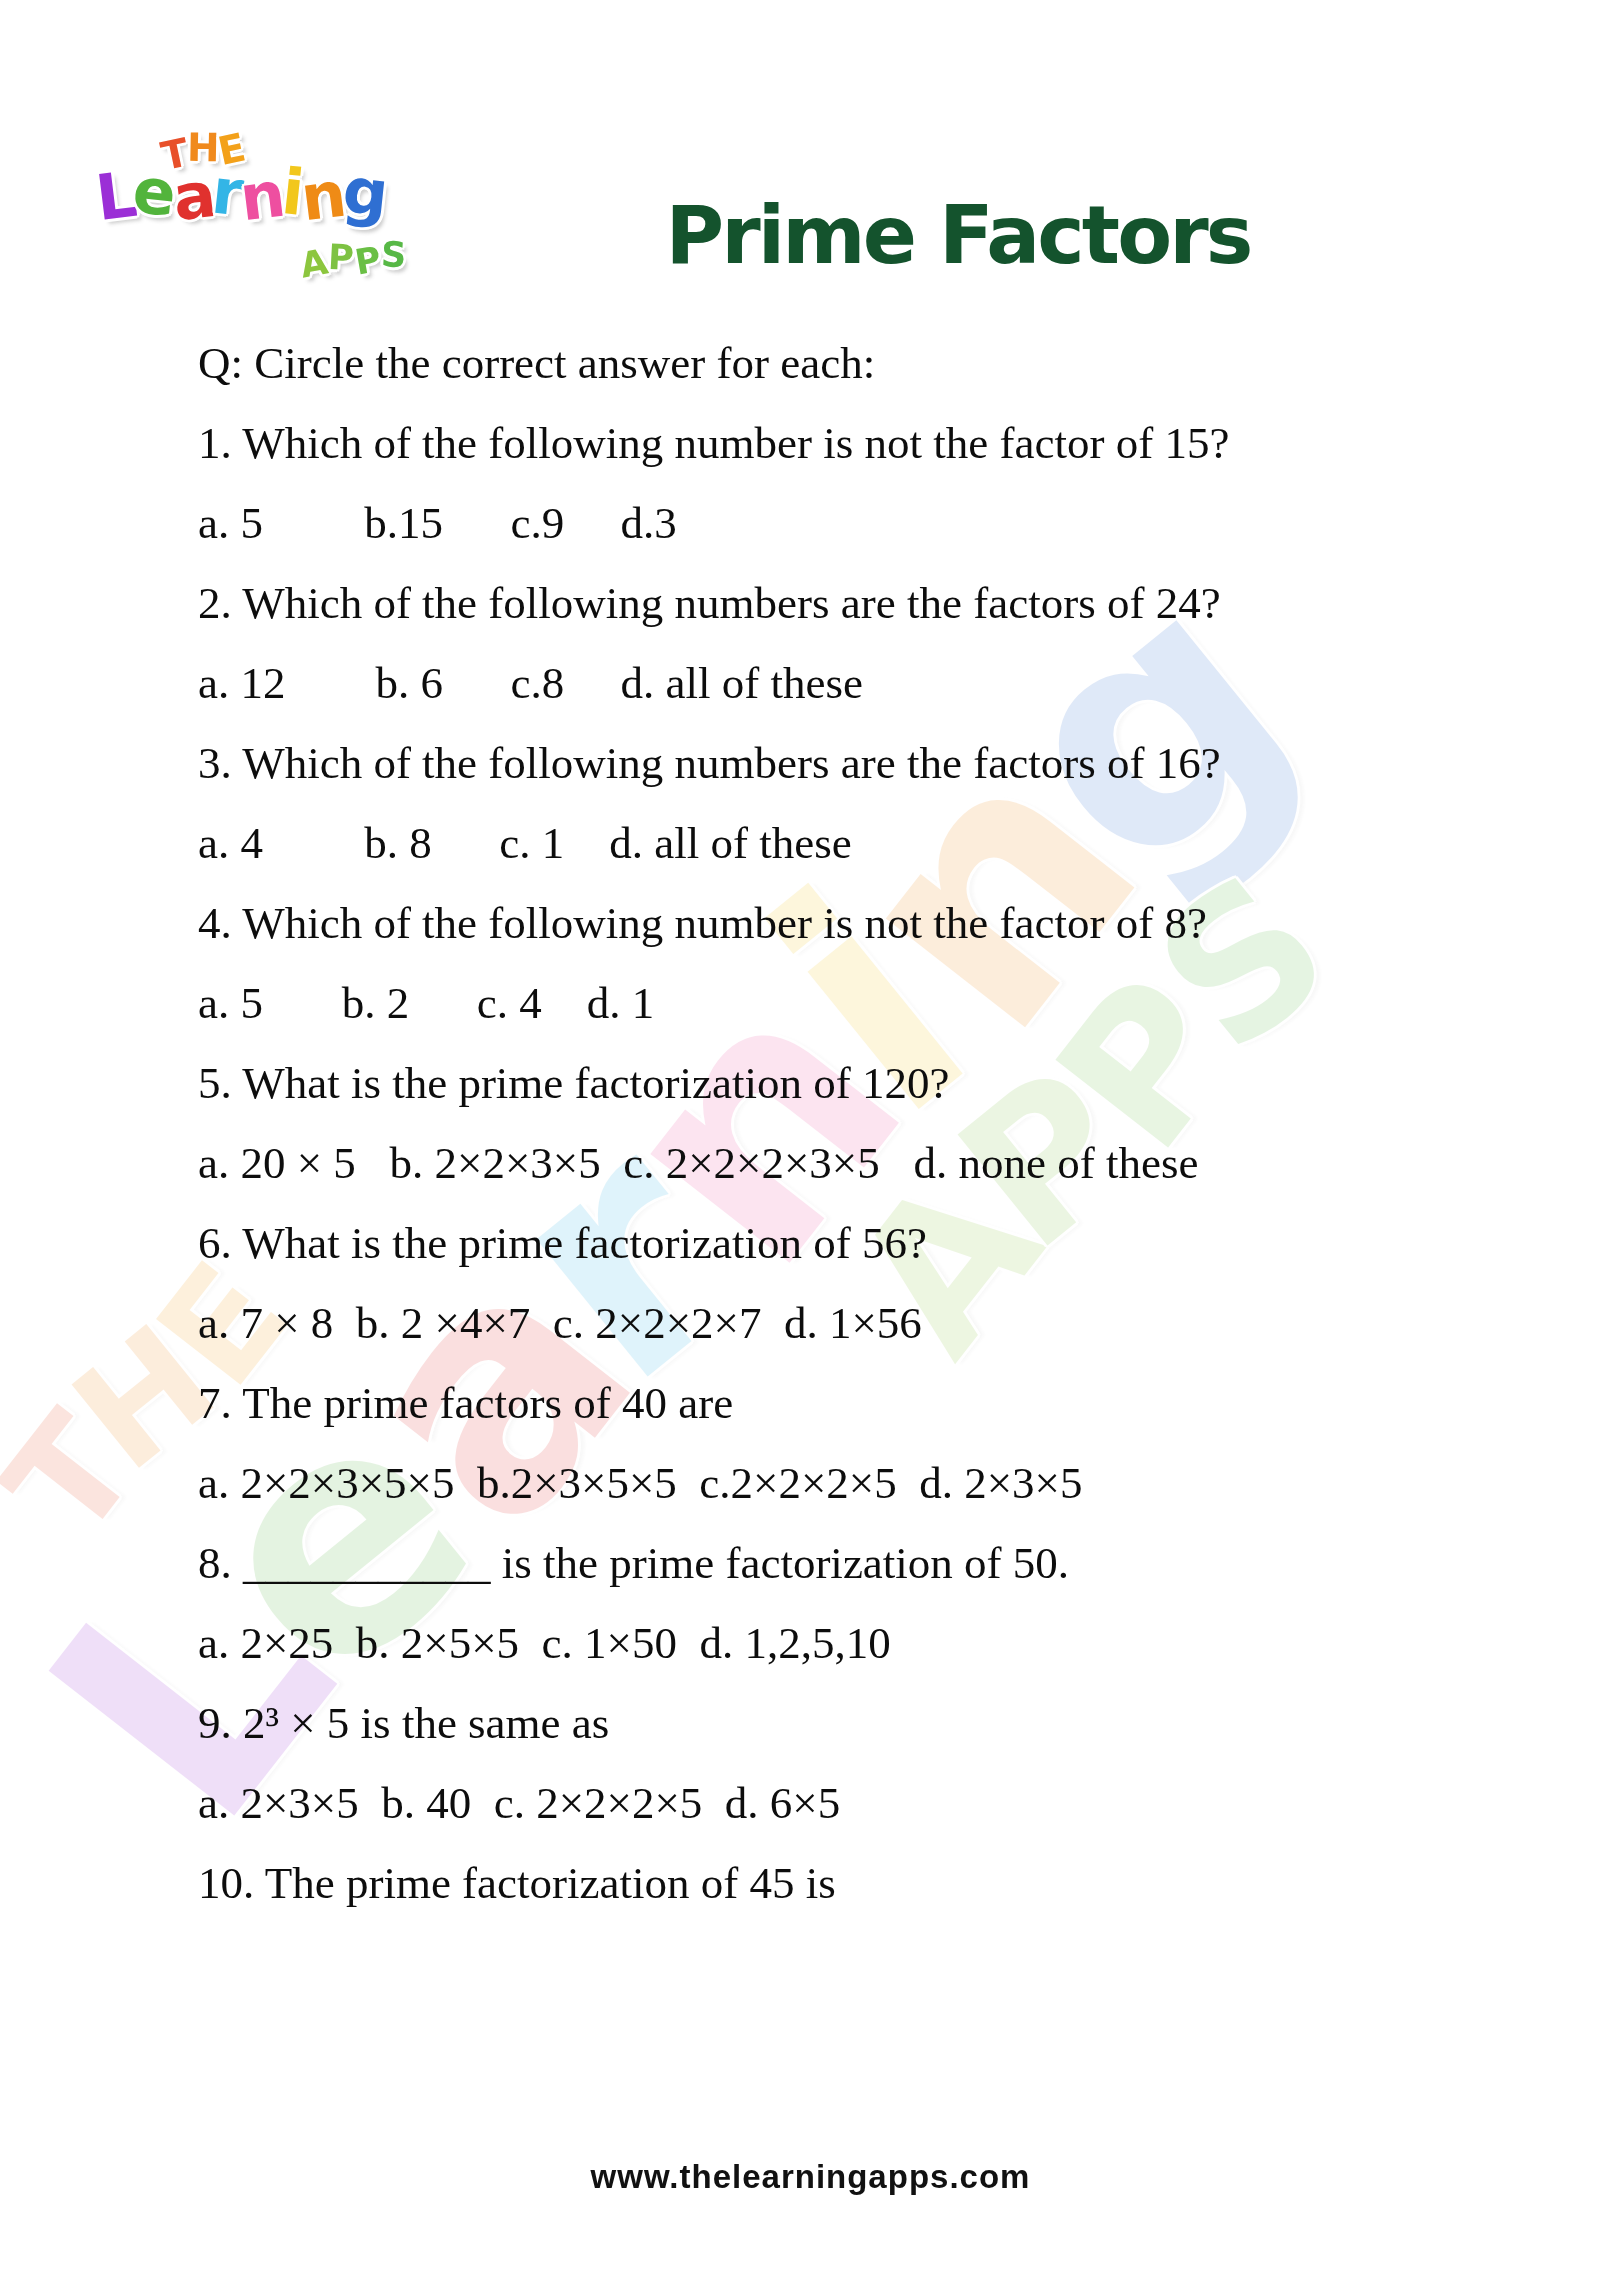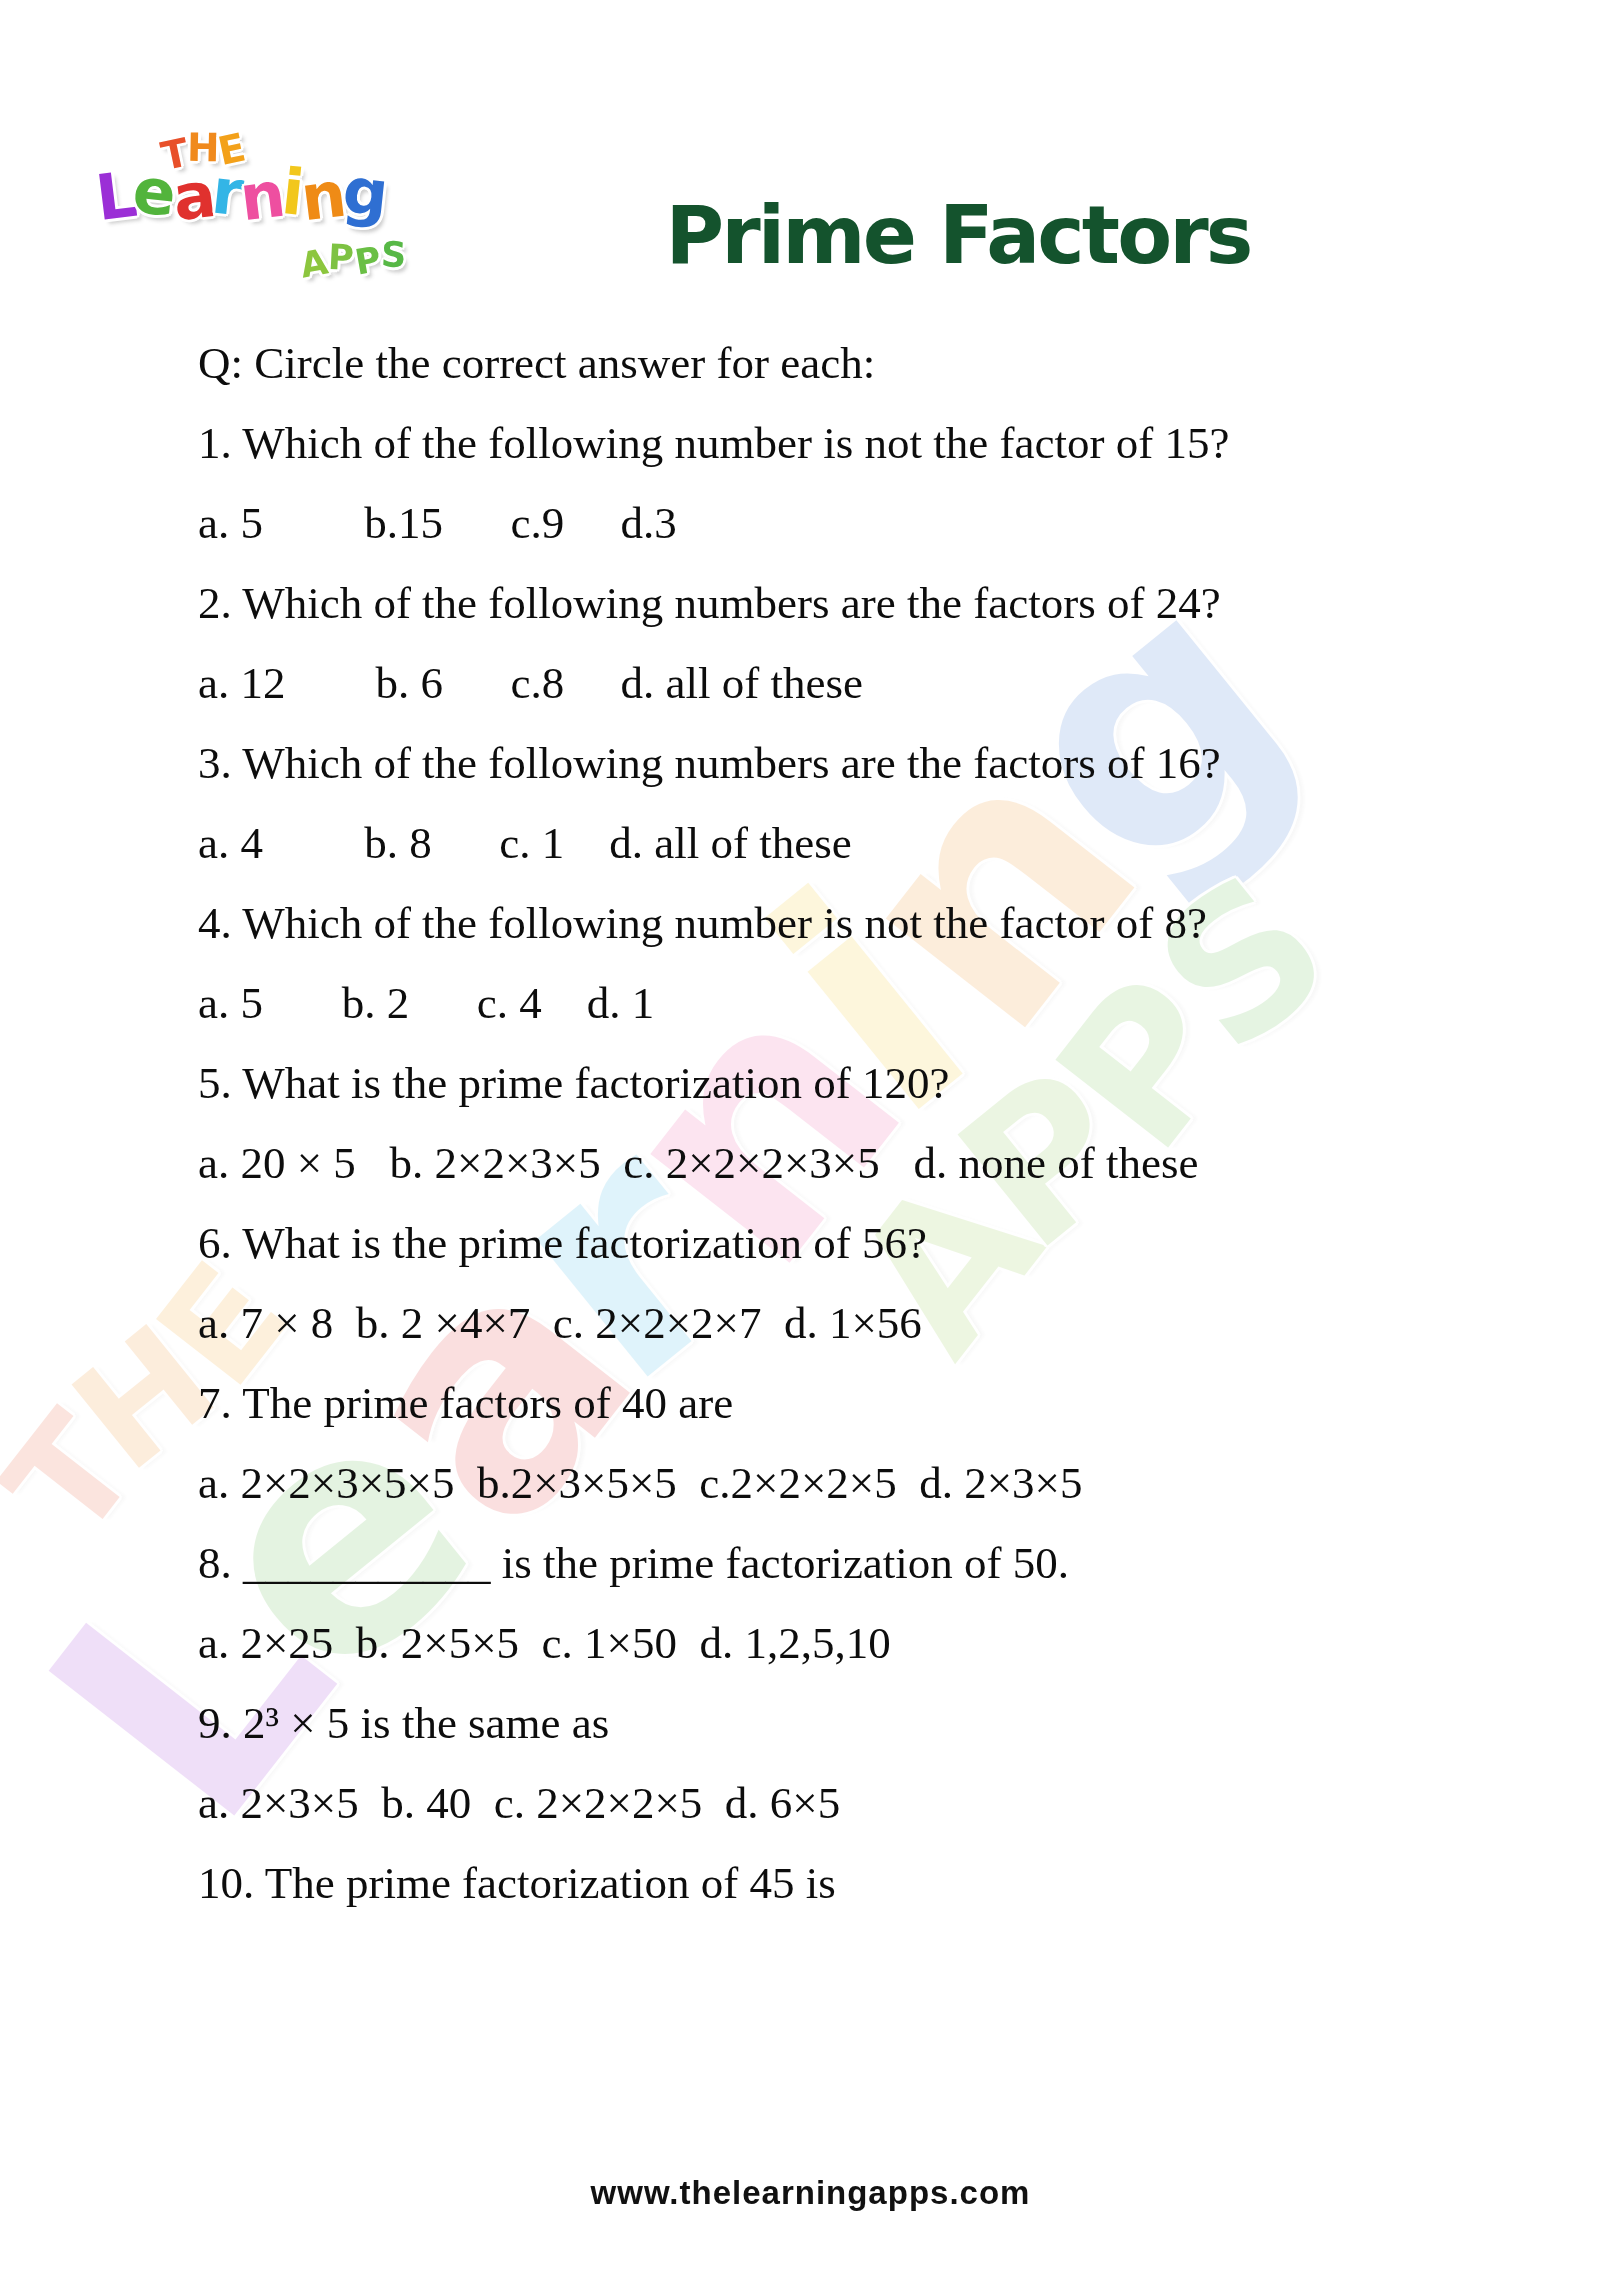"www.thelearningapps.com" .footer { margin-top: 16px -> none }
